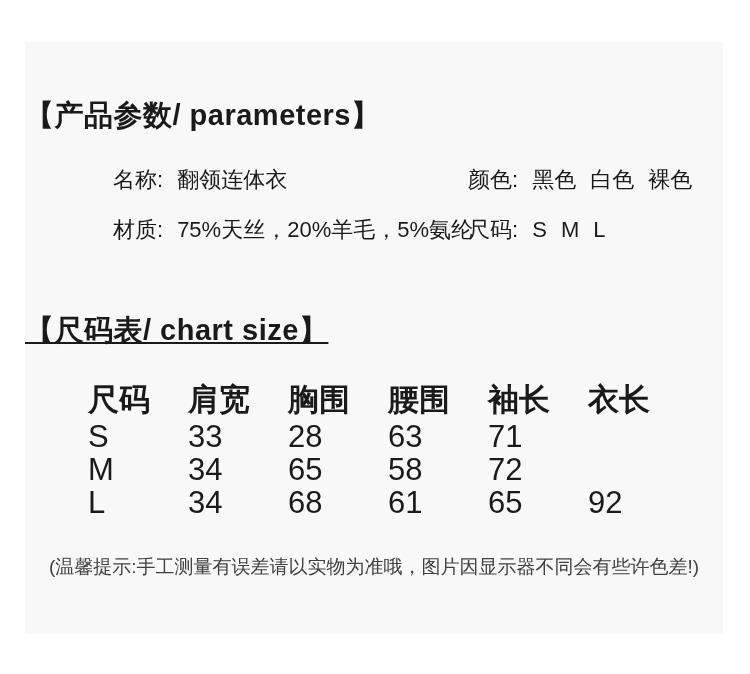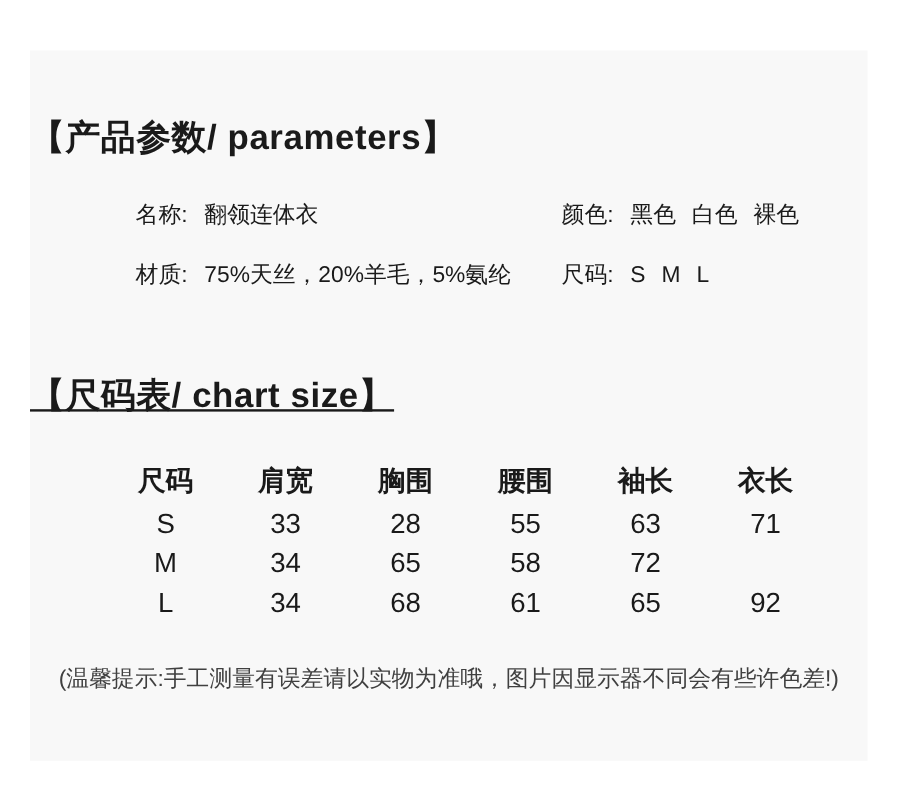"名称: 翻领连体衣" .param-row { font-size: 19px -> 22px }
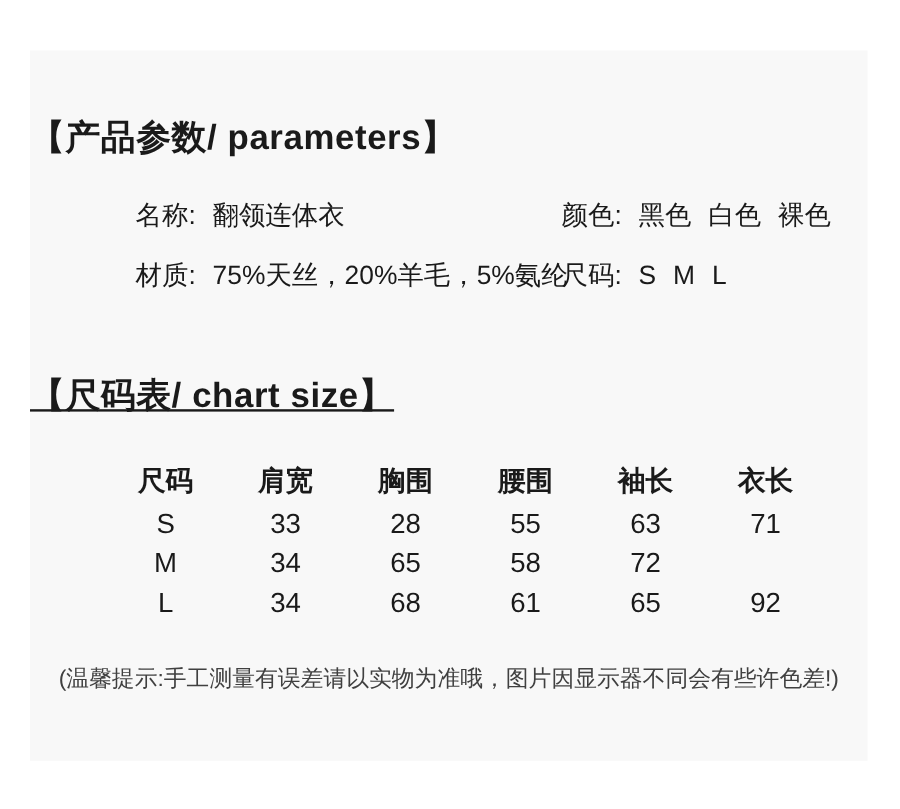"尺码" .trow { font-size: 23px -> 31px; text-align: center -> none }
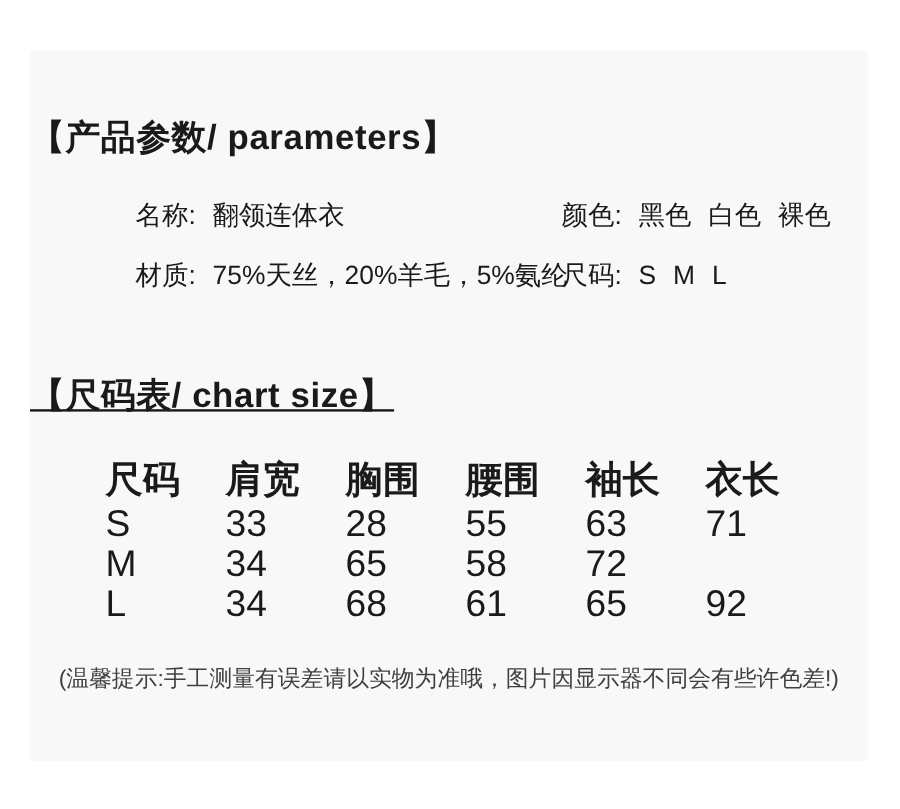"55" div.cell { html: <div>55</div> -> none }
